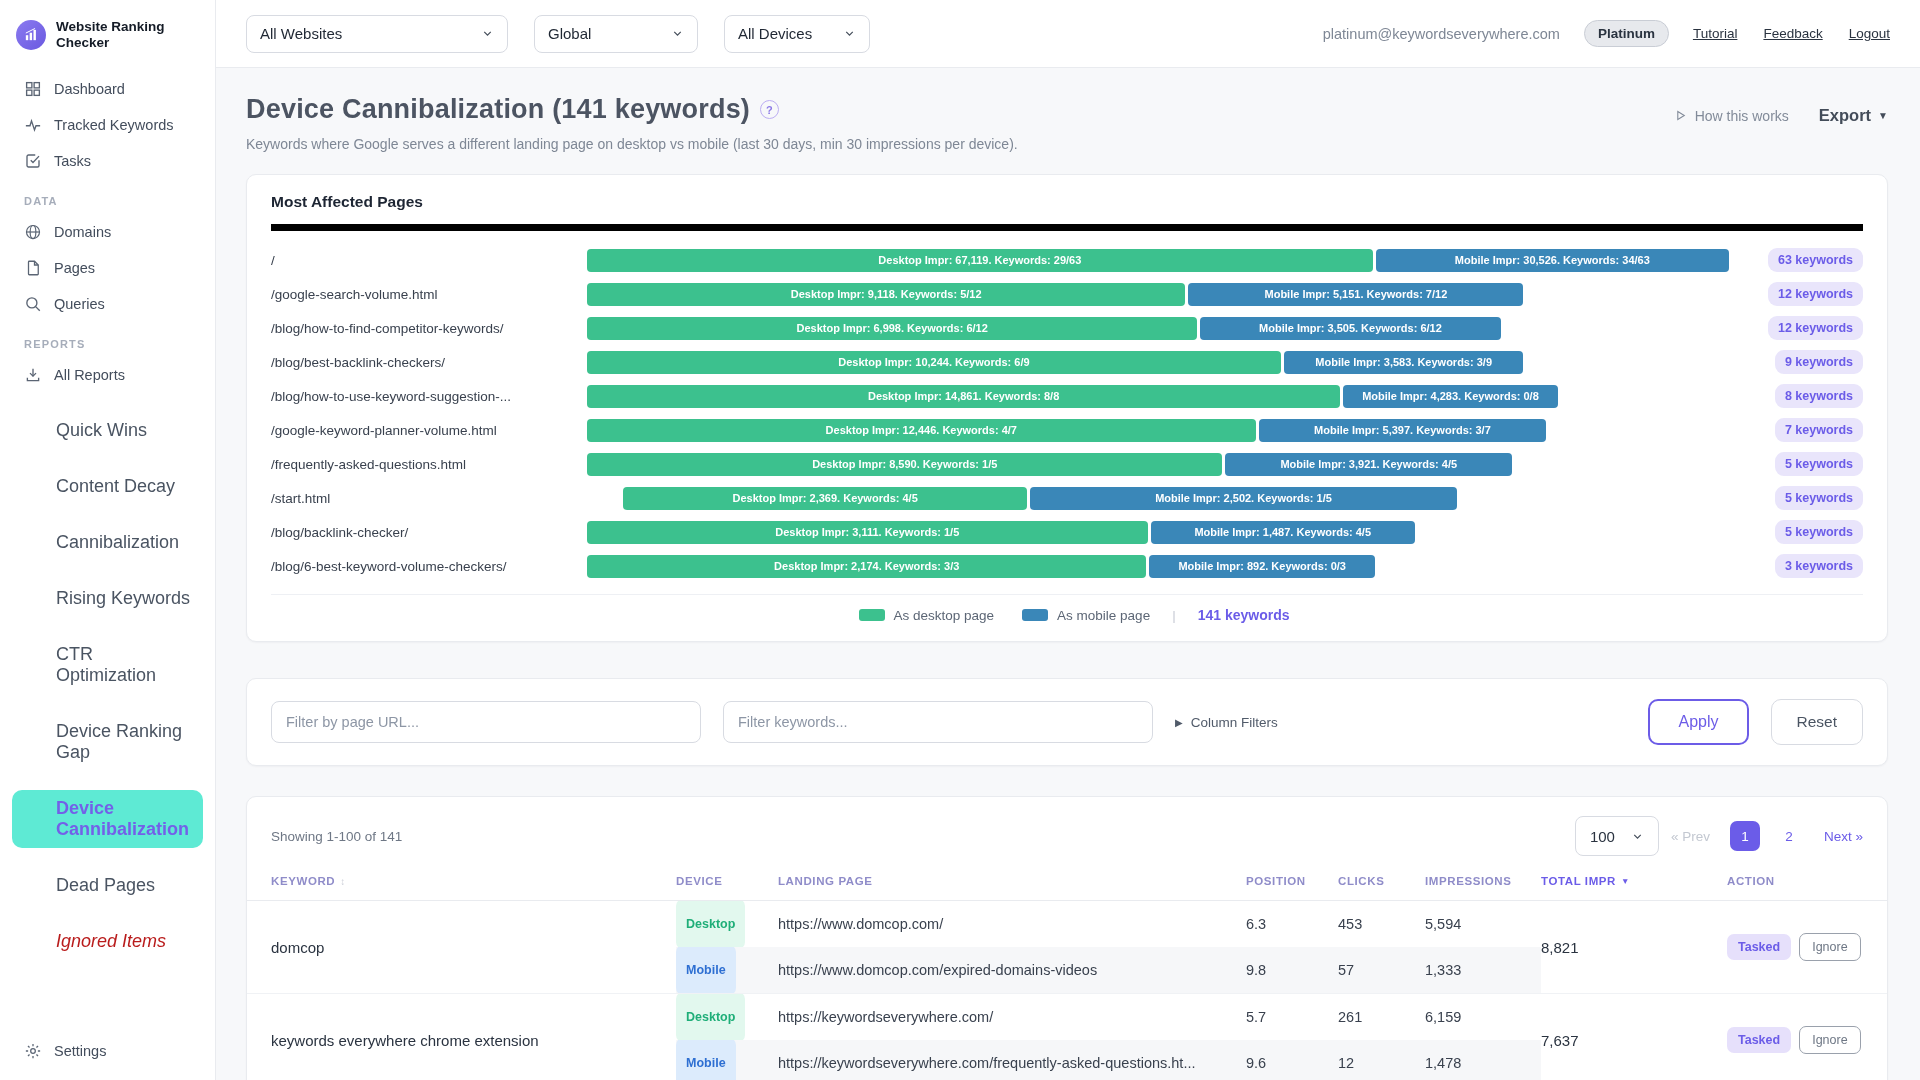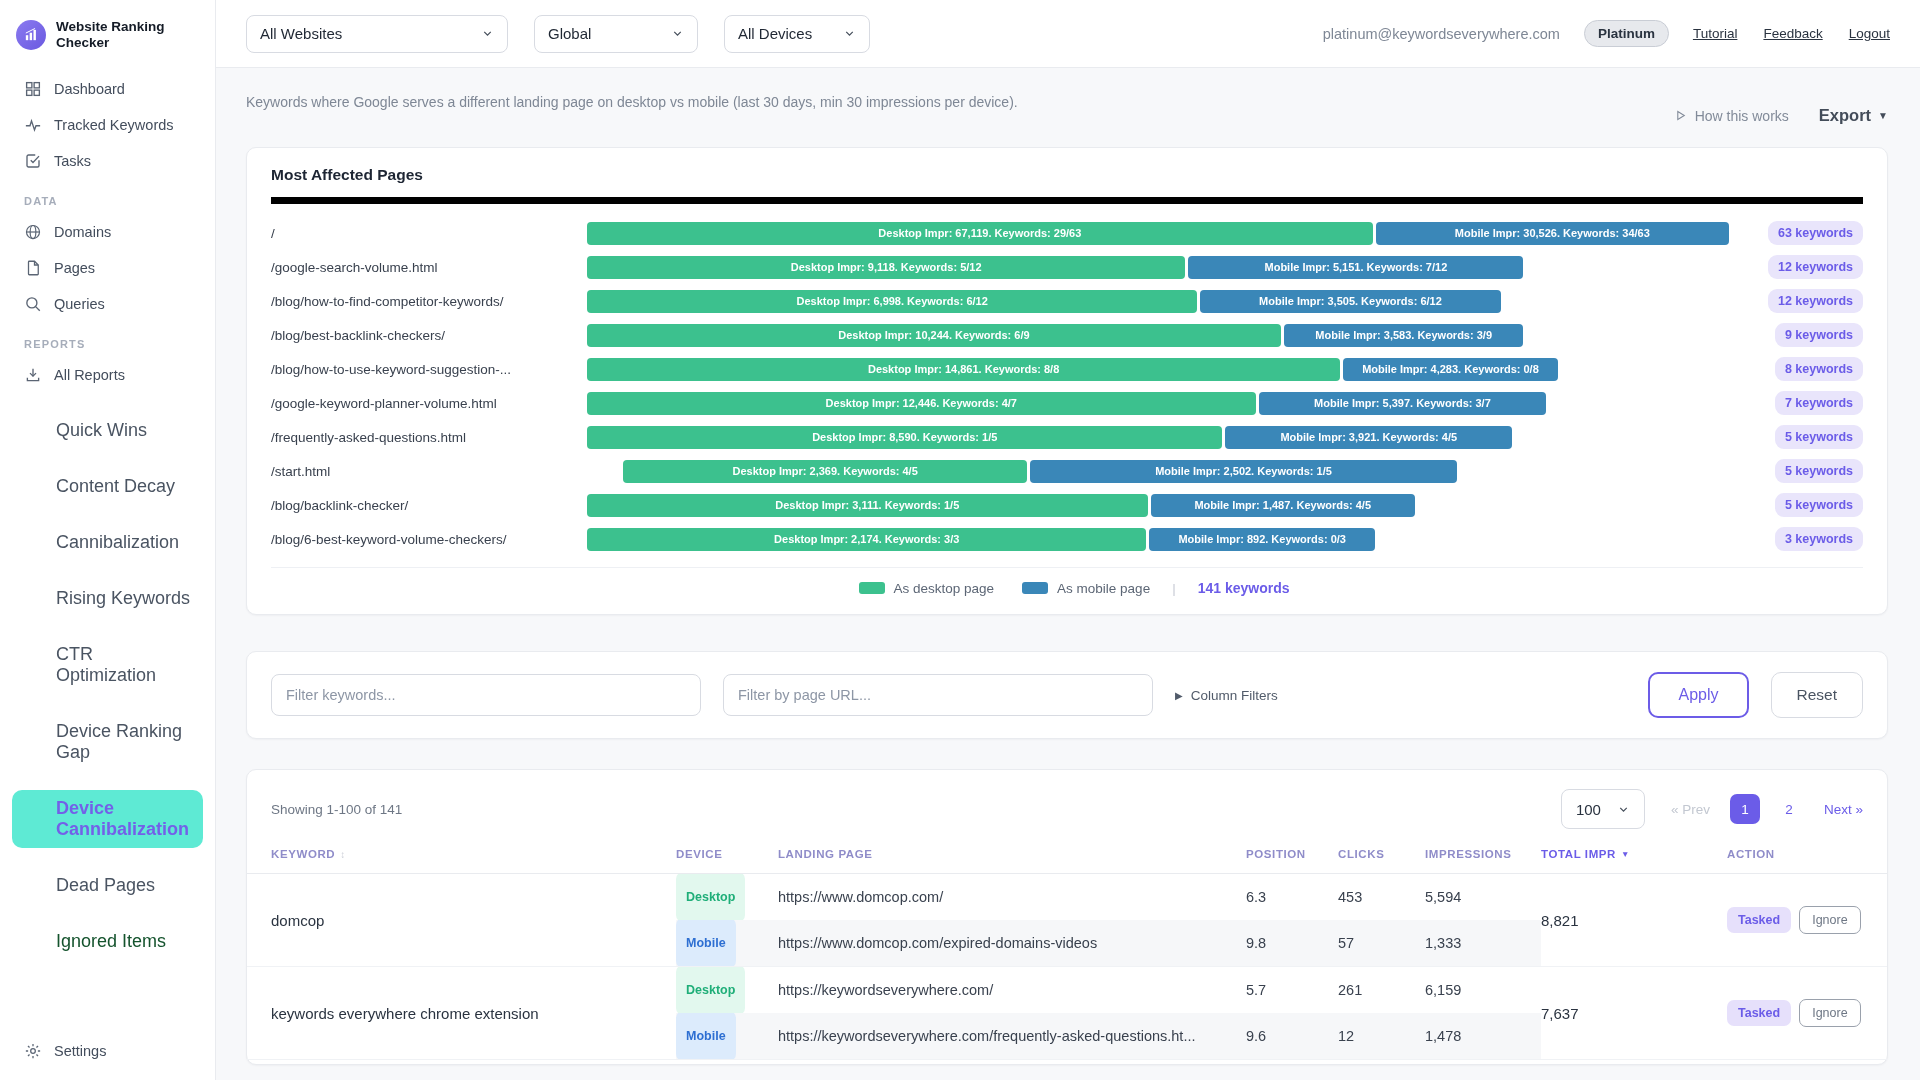"Device Cannibalization (141 keywords)" h1 { html: none -> <h1> <span>Device Cannibalization (141 keywords)</span> <span>?</span> </h1> }
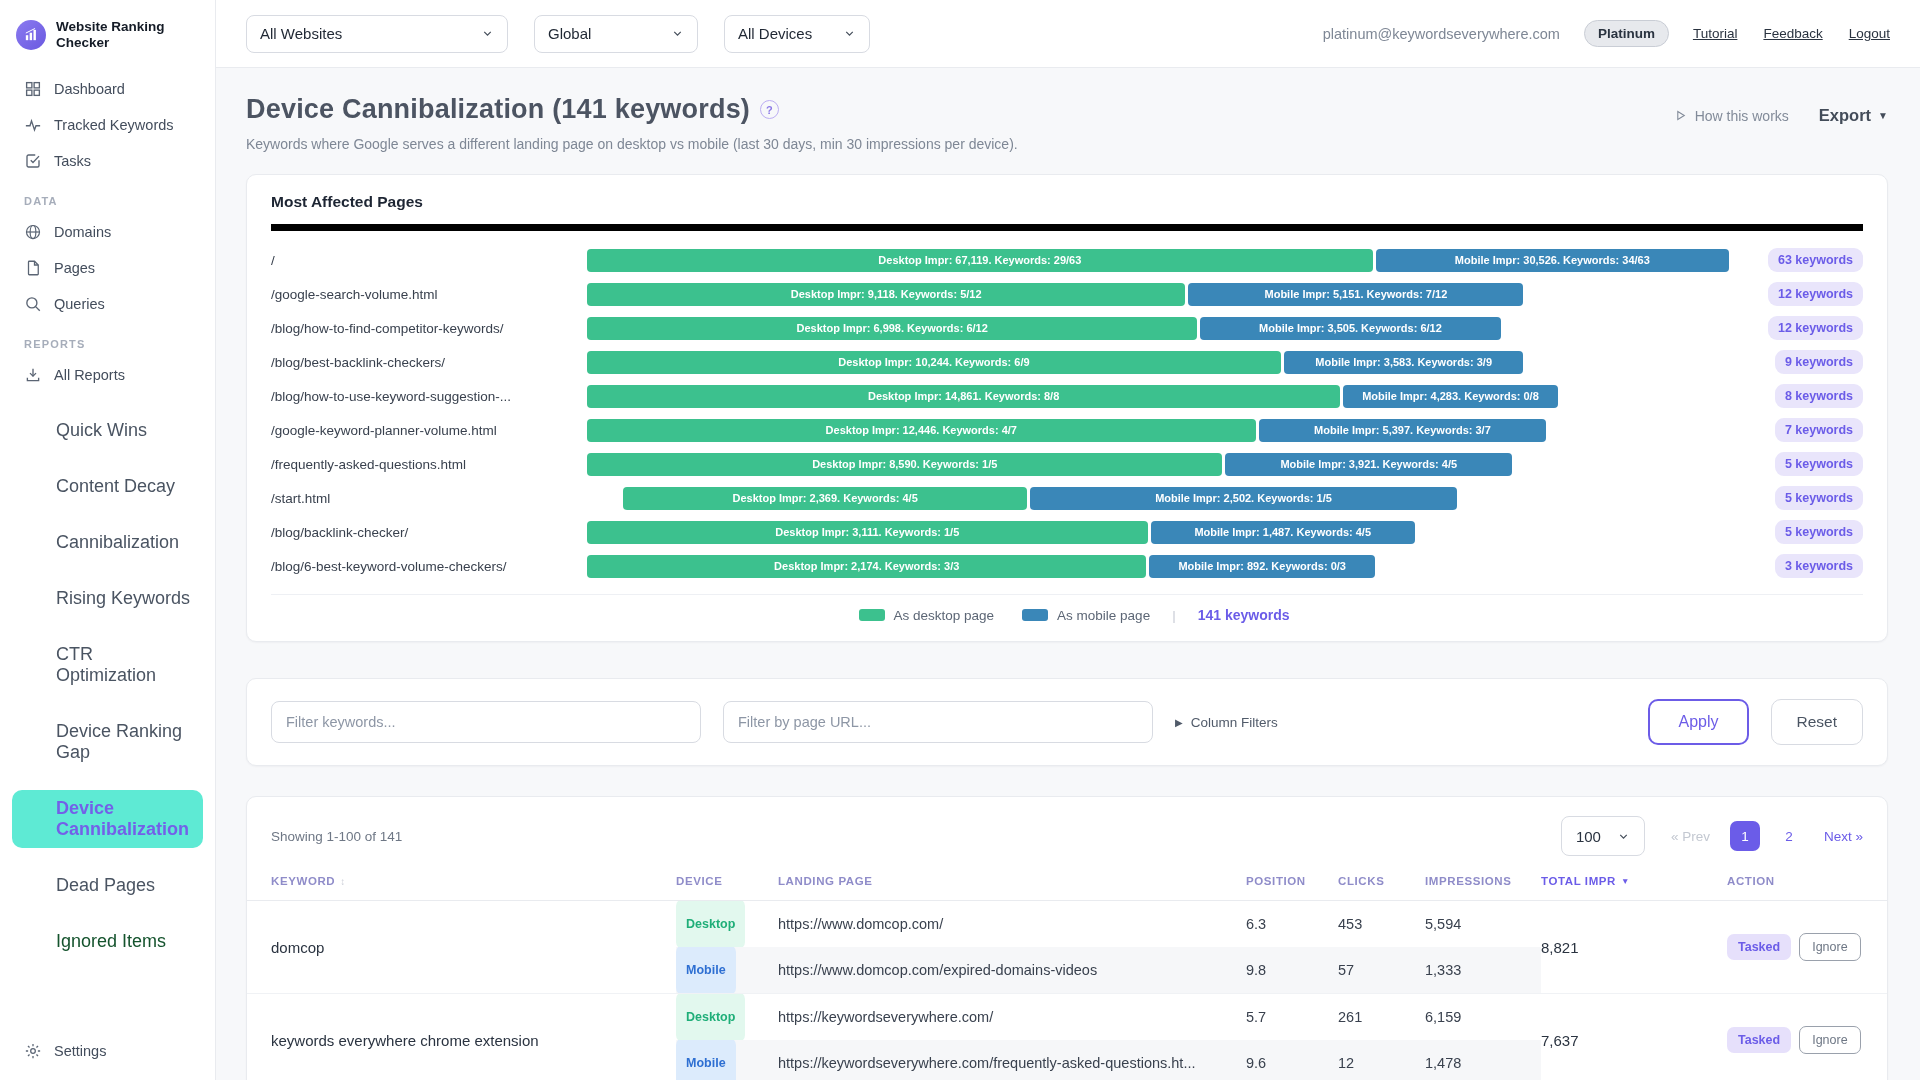"Filter keywords..." input.f-input { order: before "Filter by page URL..." -> after "Filter by page URL..." }
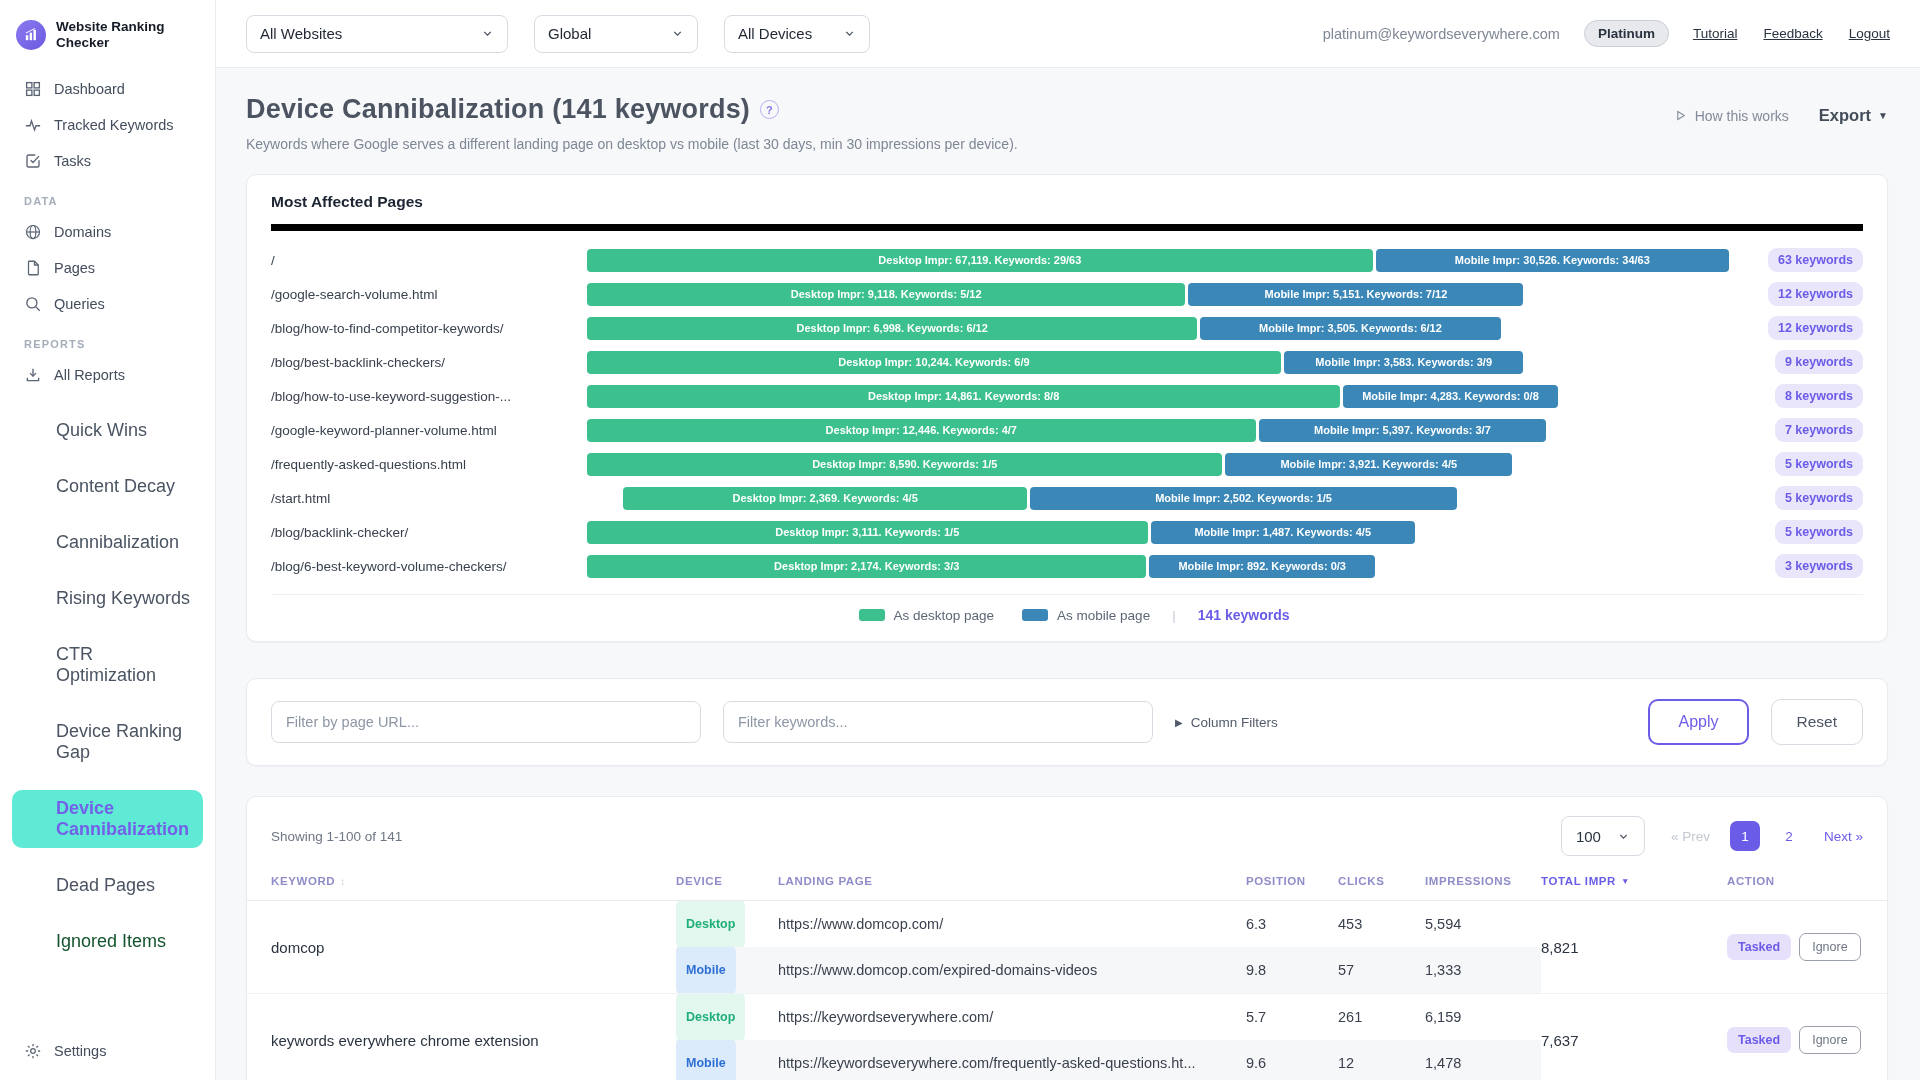"100" .t-right { gap: 26px -> 12px }
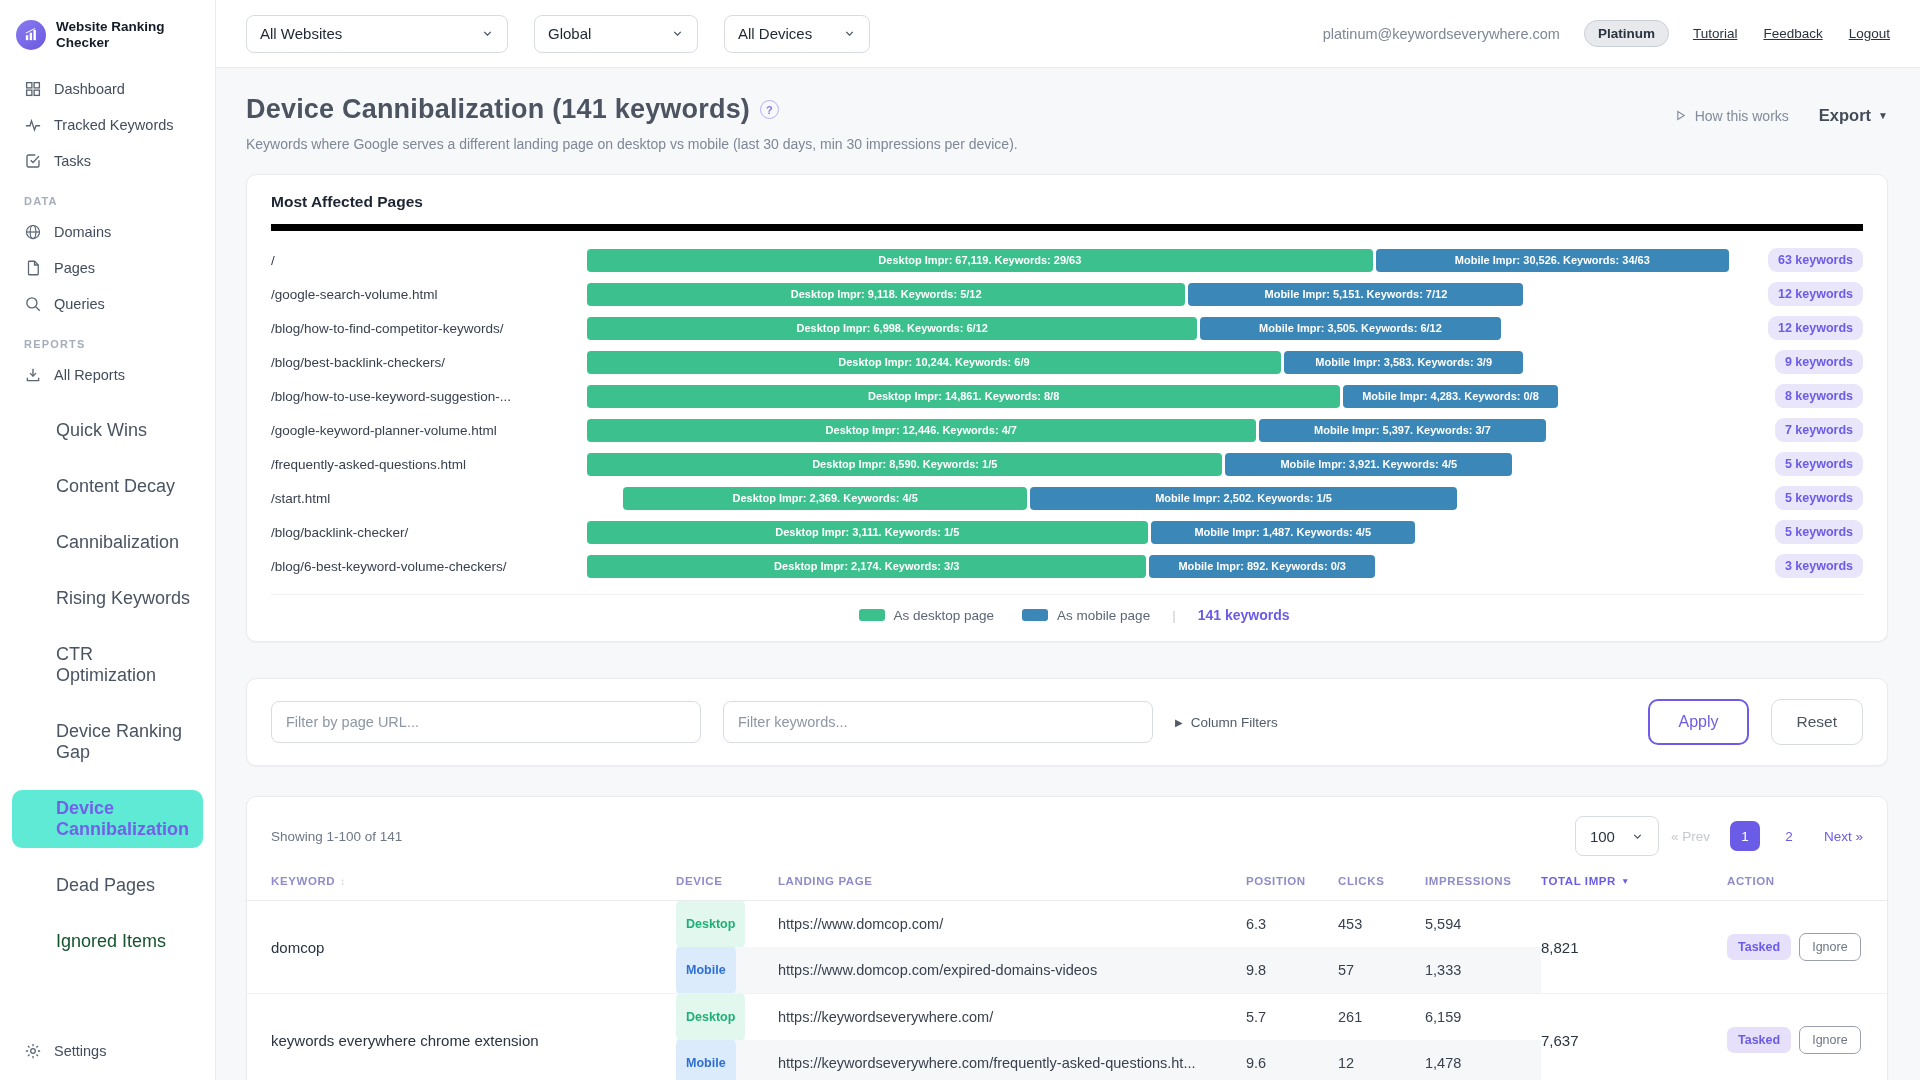"Ignored Items" .sub-item.muted { color: #14532d -> #b91c1c; font-style: none -> italic }
